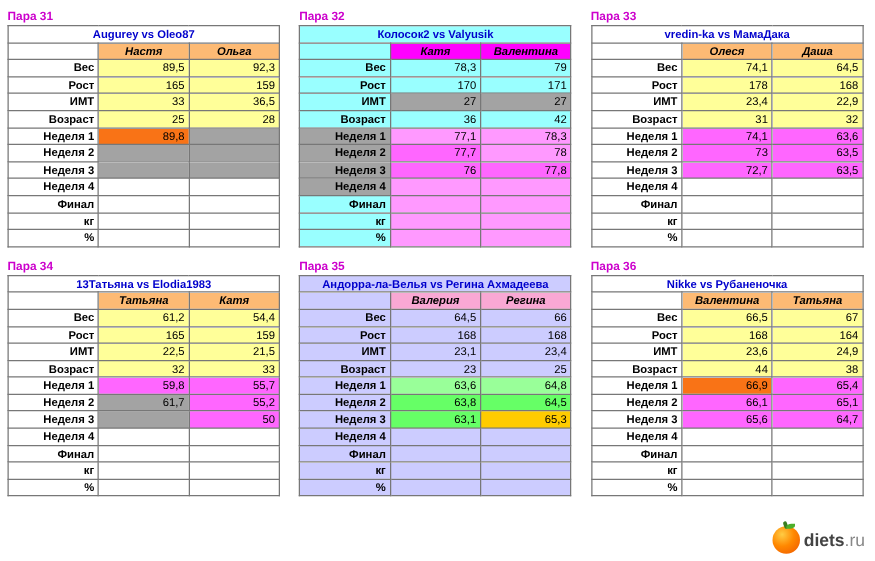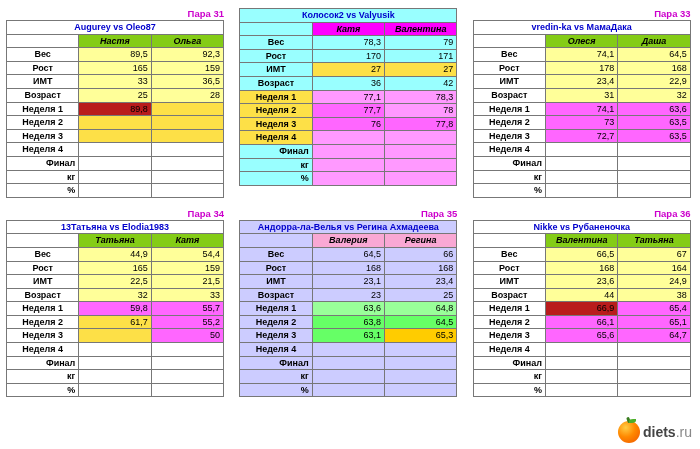"Пара 31" .card-title { text-align: right -> left }
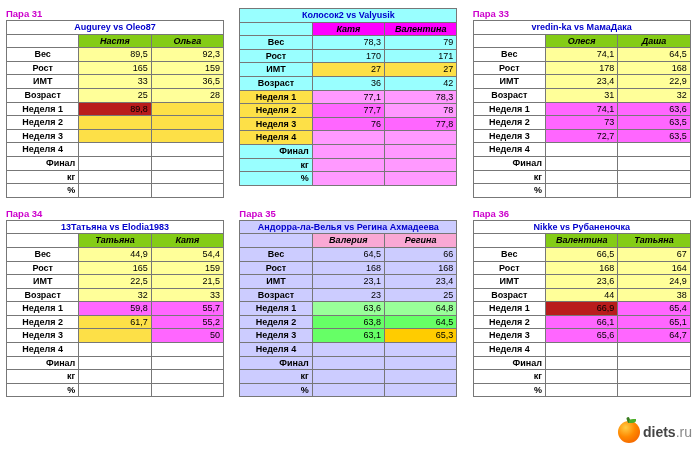"Пара 32" div.card-title { html: none -> <div>Пара 32</div> }
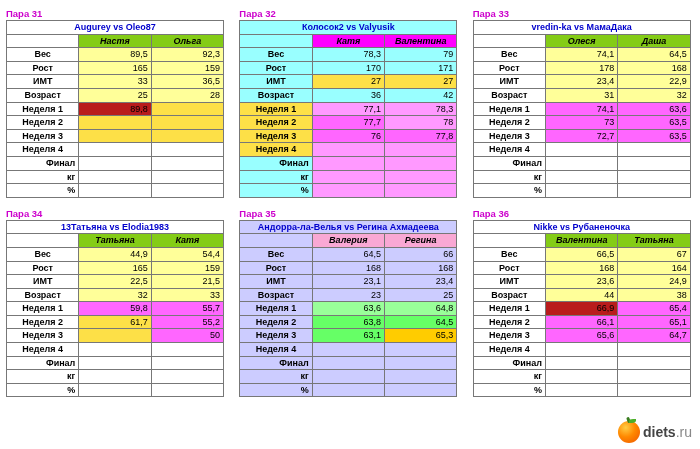"Настя" .c-yellow2 { background: #84cc16 -> #fdba74 }
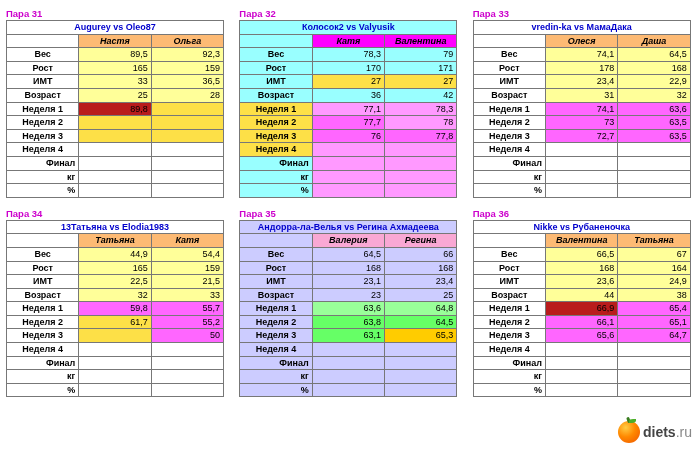"Вес" .lbl { text-align: center -> right }
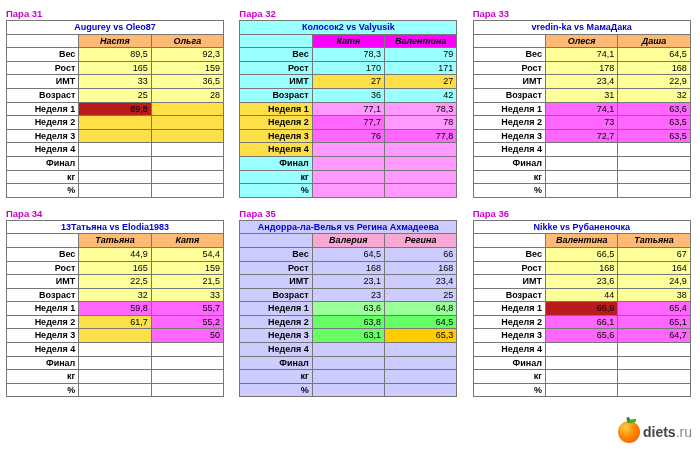"27" .c-red { background: #fde047 -> #a3a3a3 }
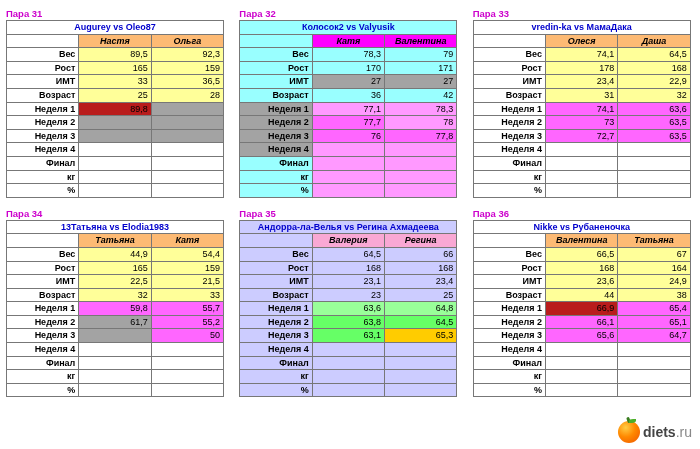"89,8" .c-orange { background: #b91c1c -> #f97316 }
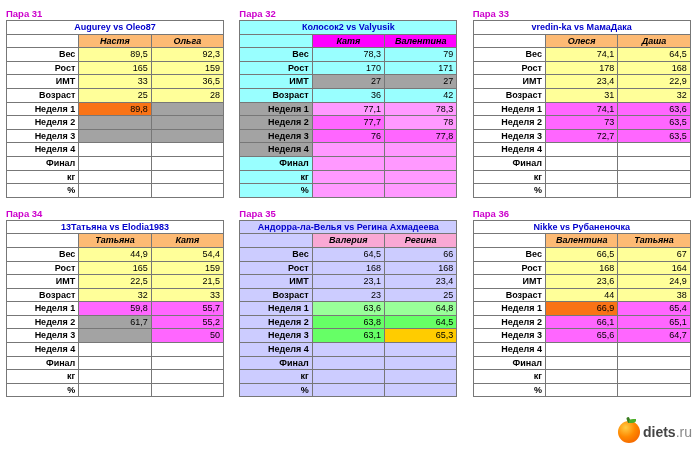"44,9" td.num { text: 44,9 -> 61,2 }
